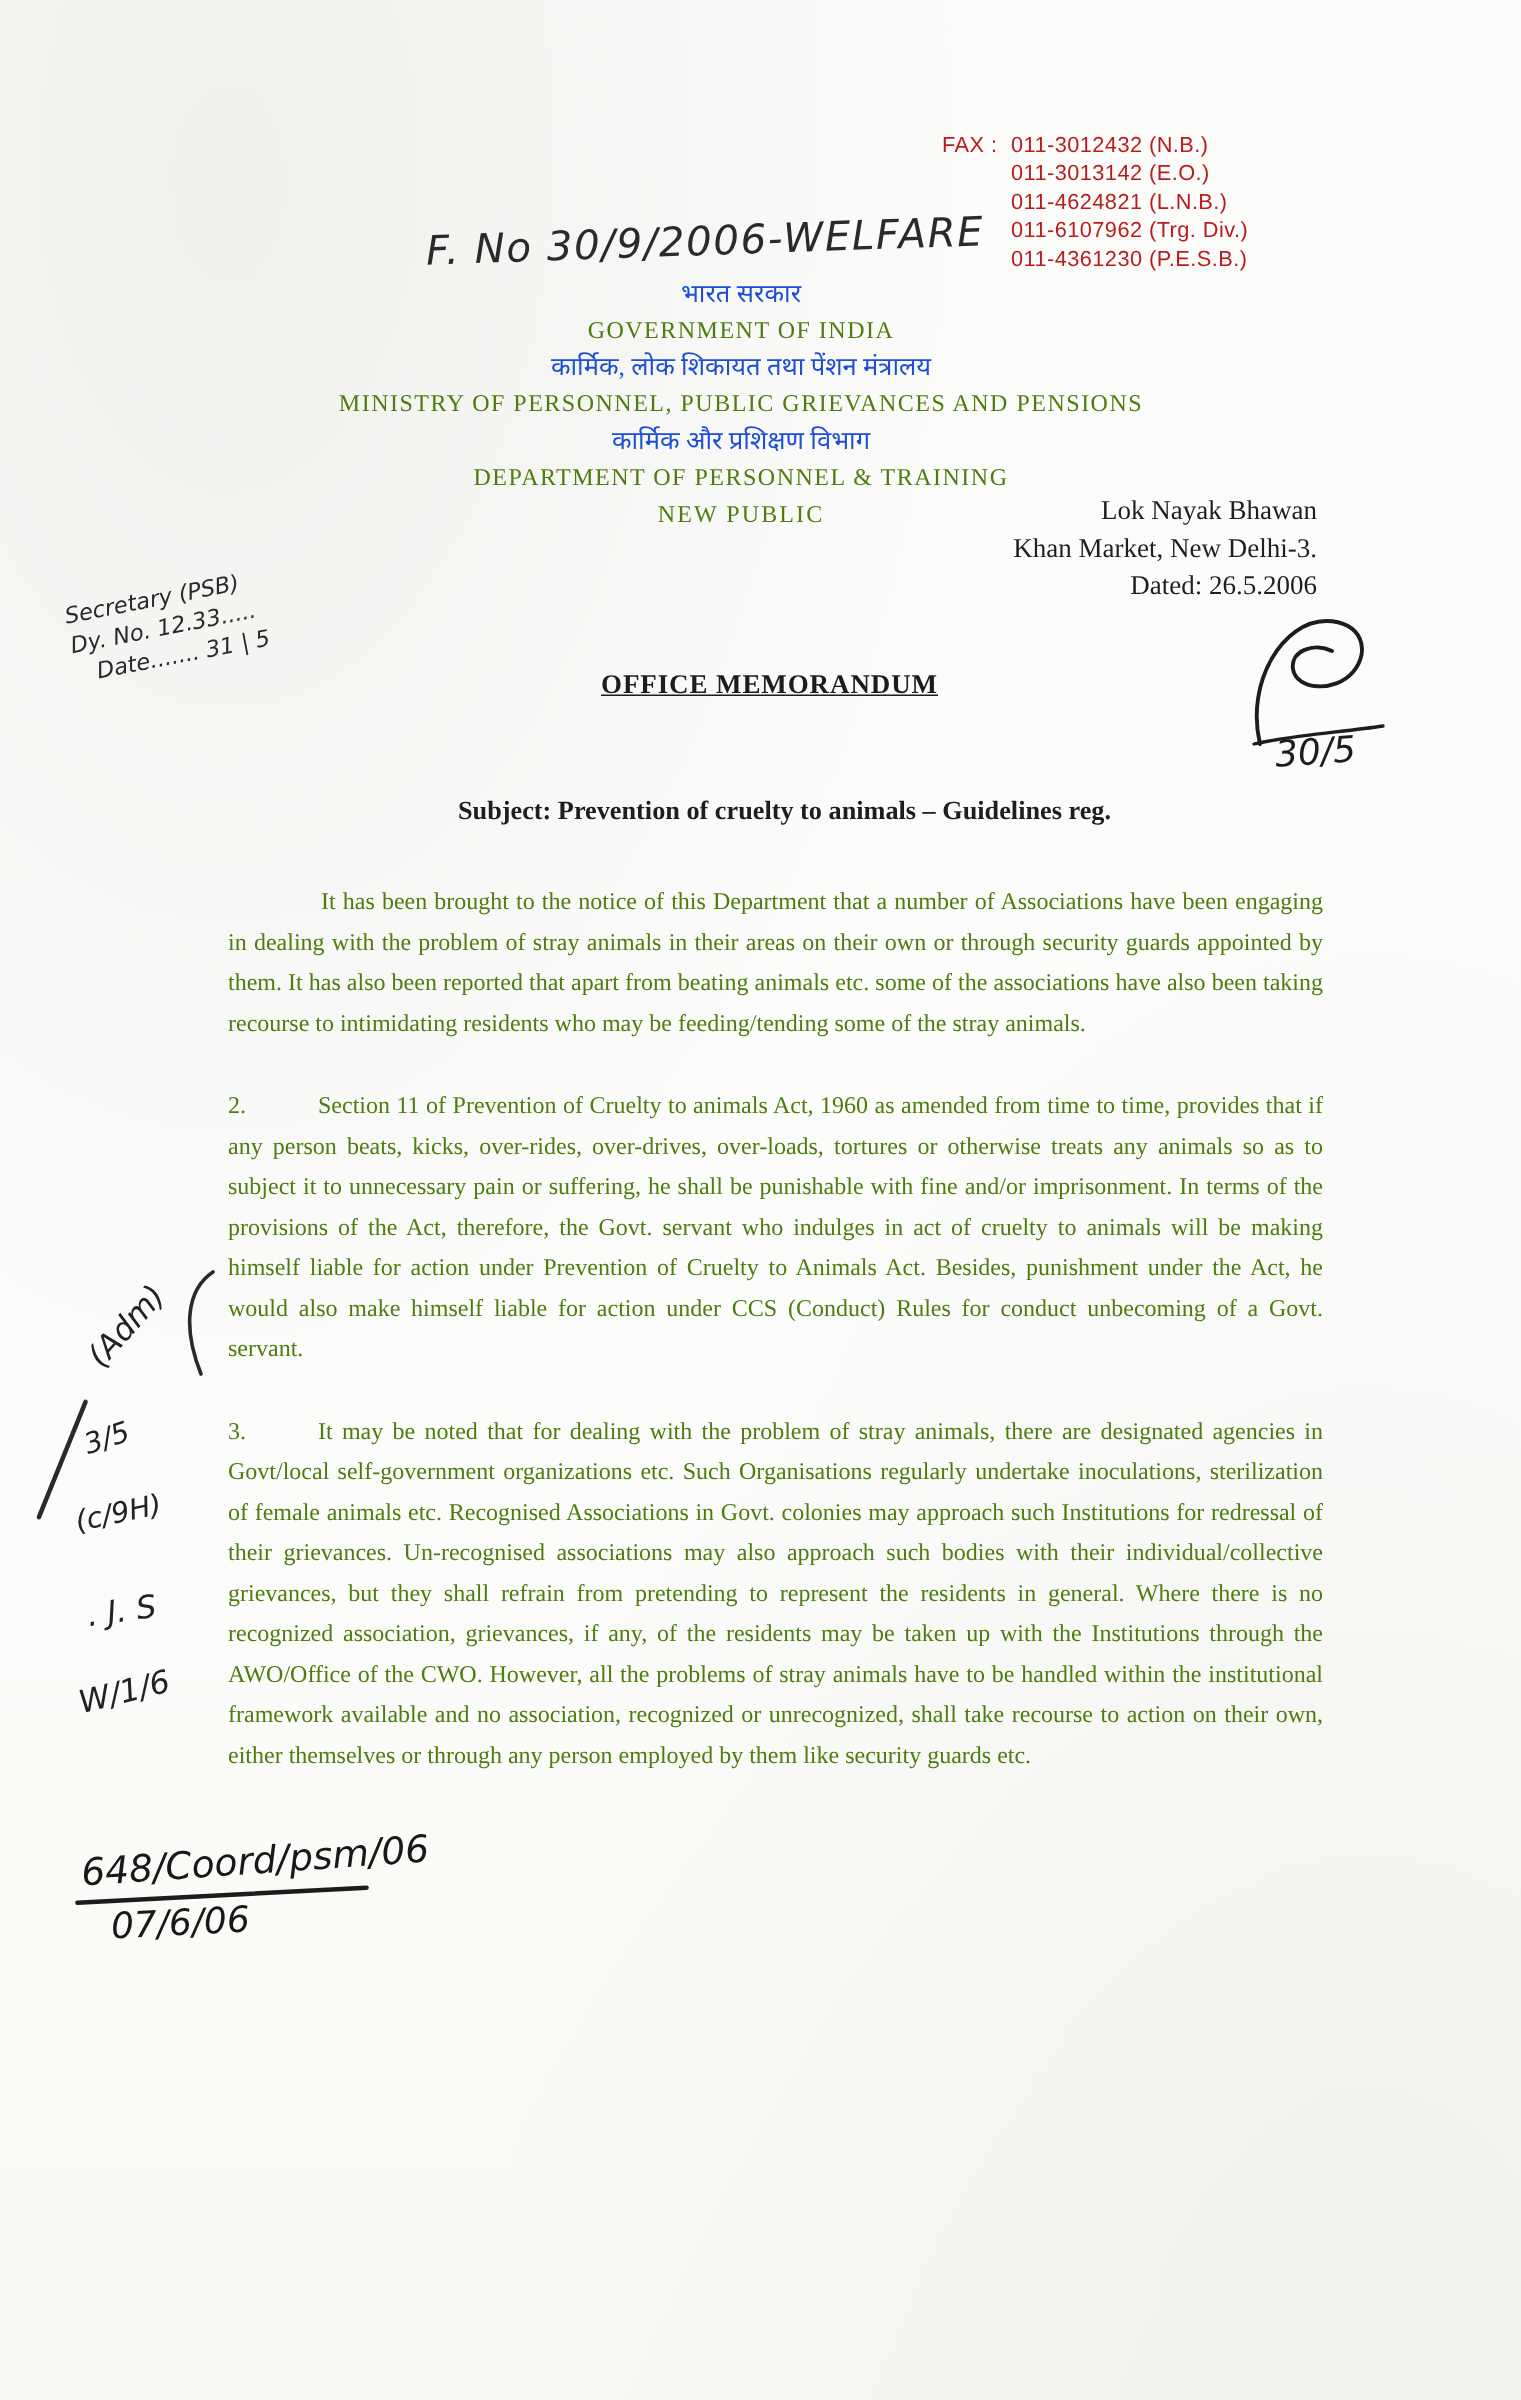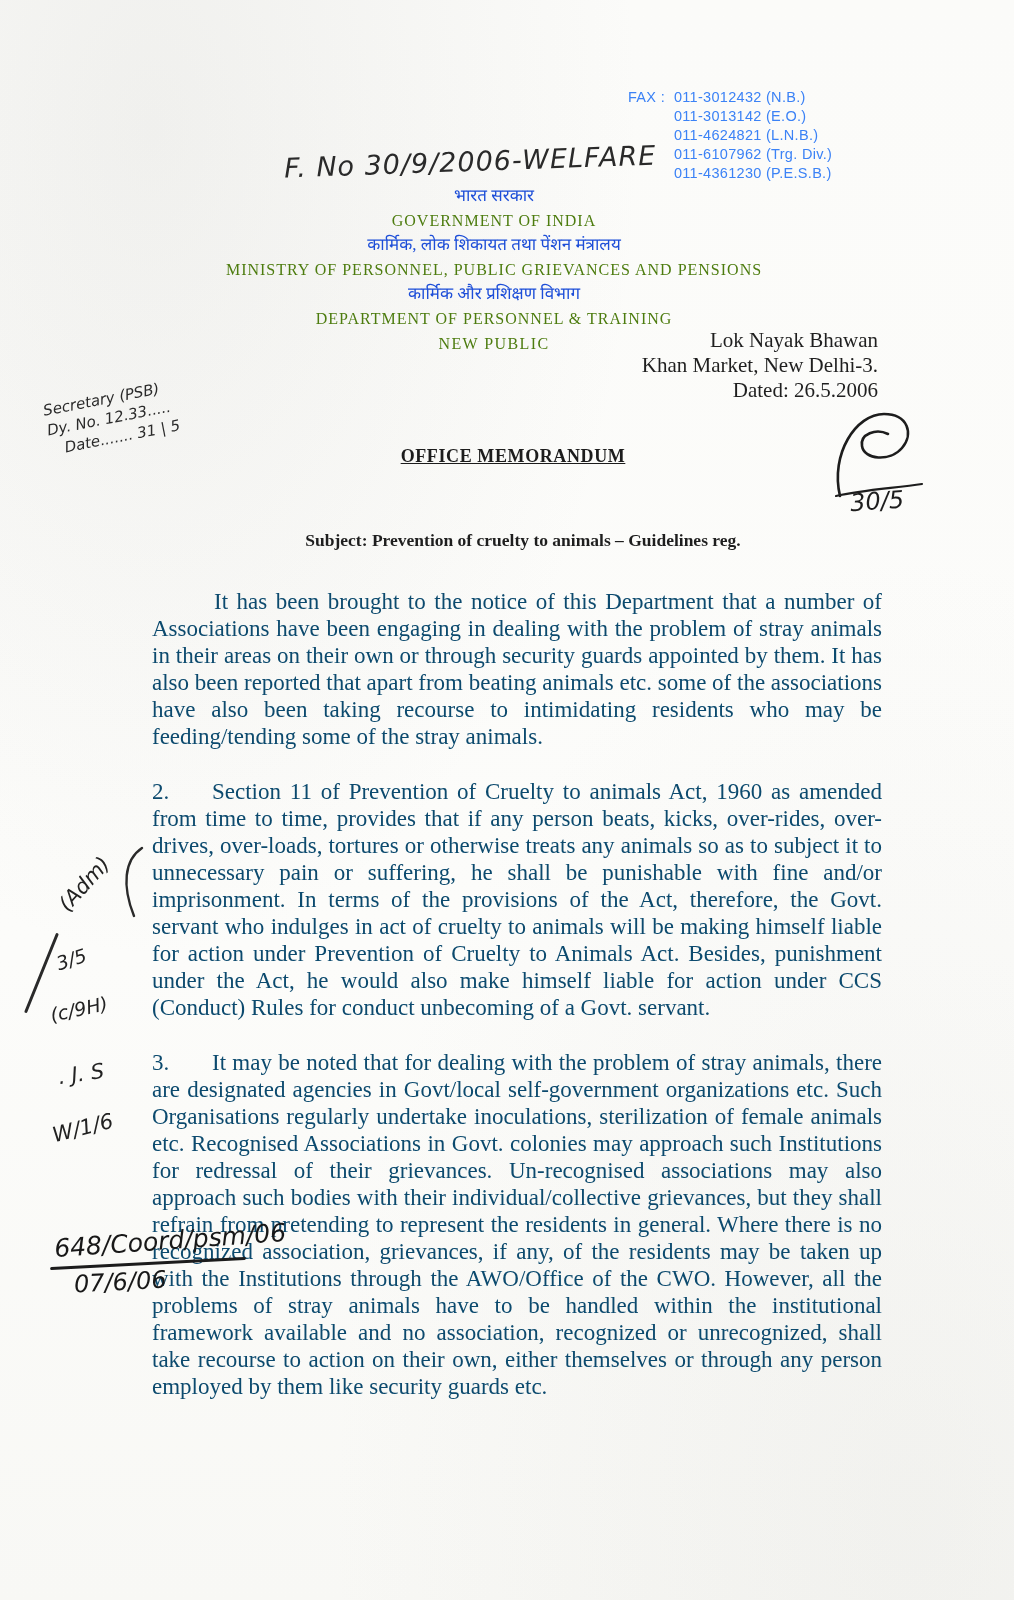"FAX :" .sans { color: #3b82f6 -> #b91c1c }
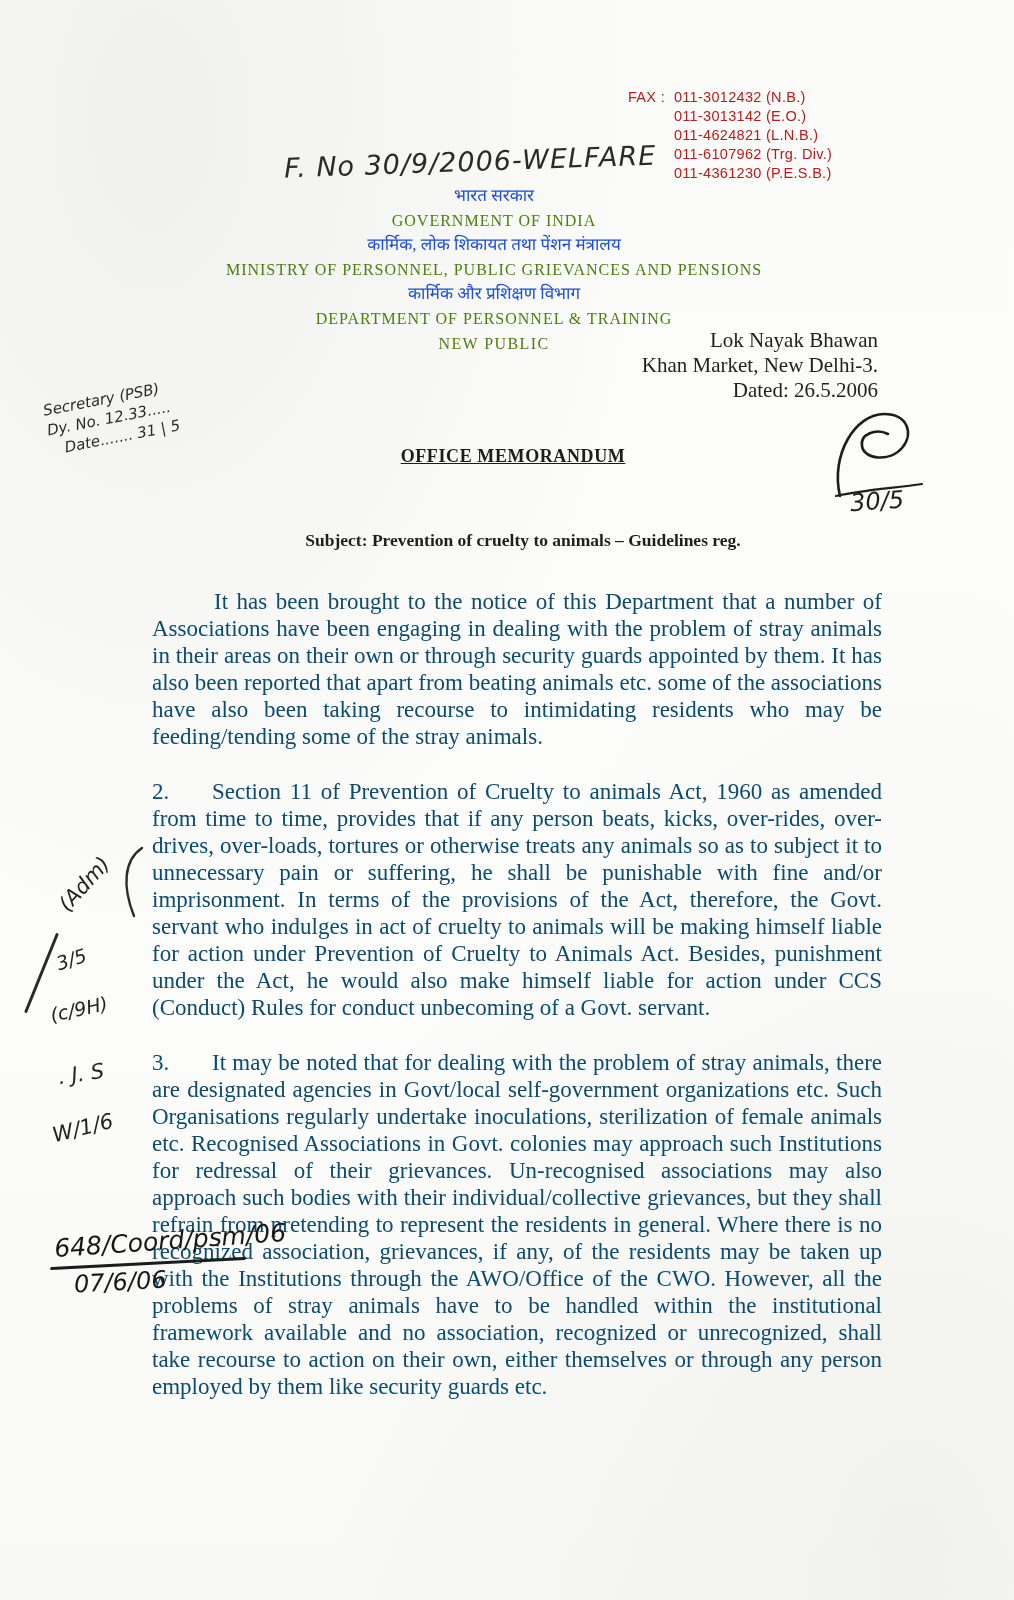"Lok Nayak Bhawan" .address { font-size: 21px -> 18px }
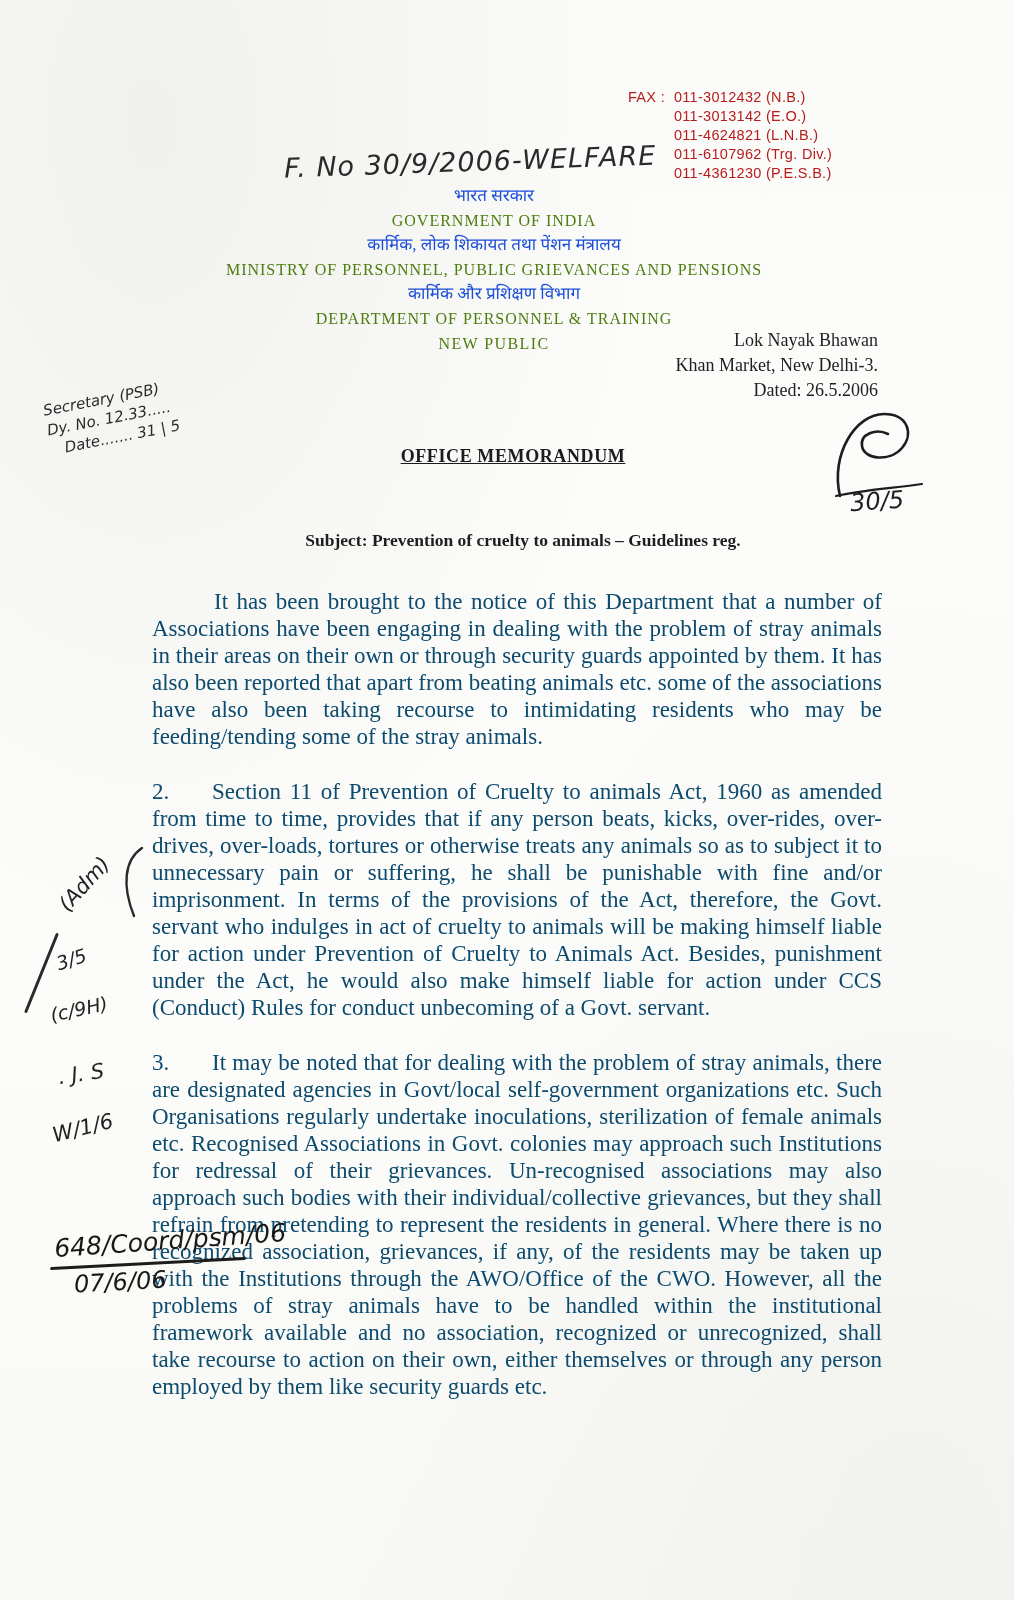"It has been brought to" .bodytext { color: #0c4a6e -> #4d7c0f; font-size: 23px -> 16px }
